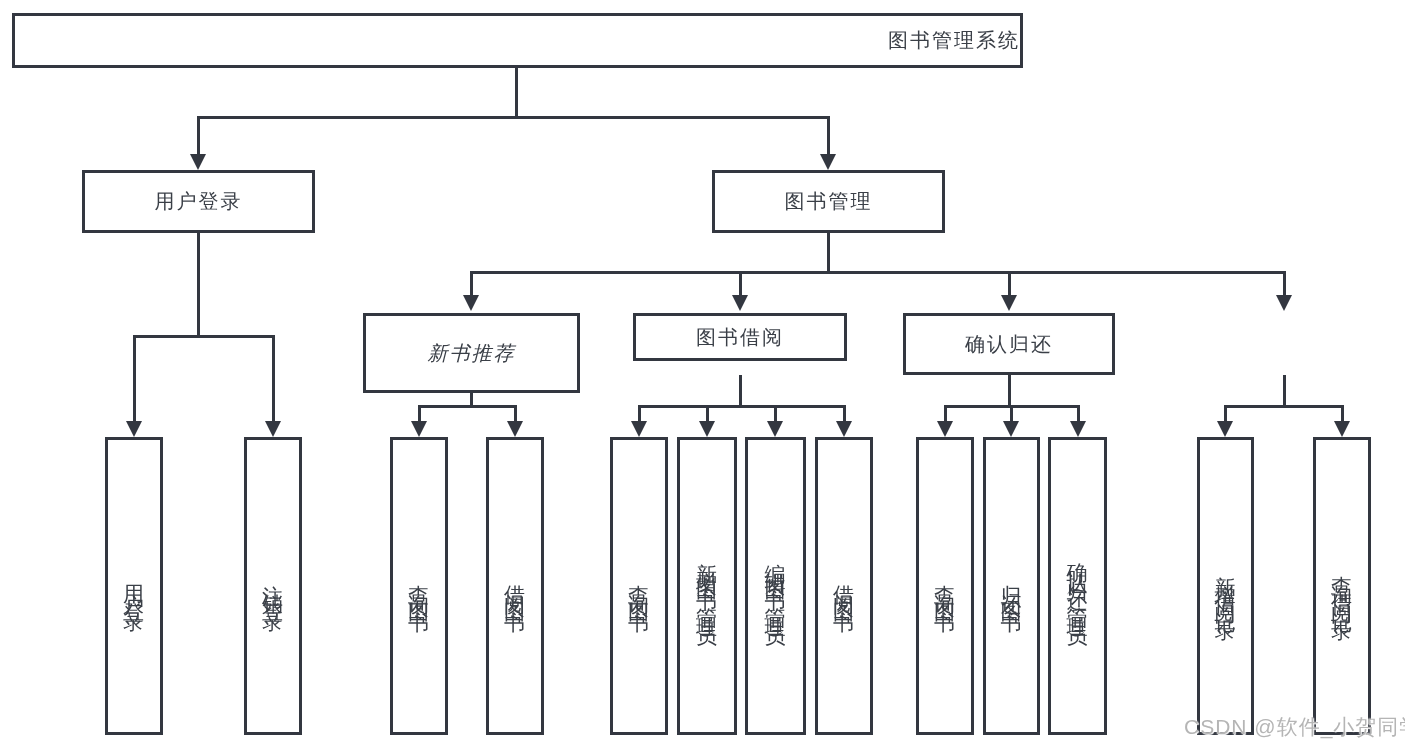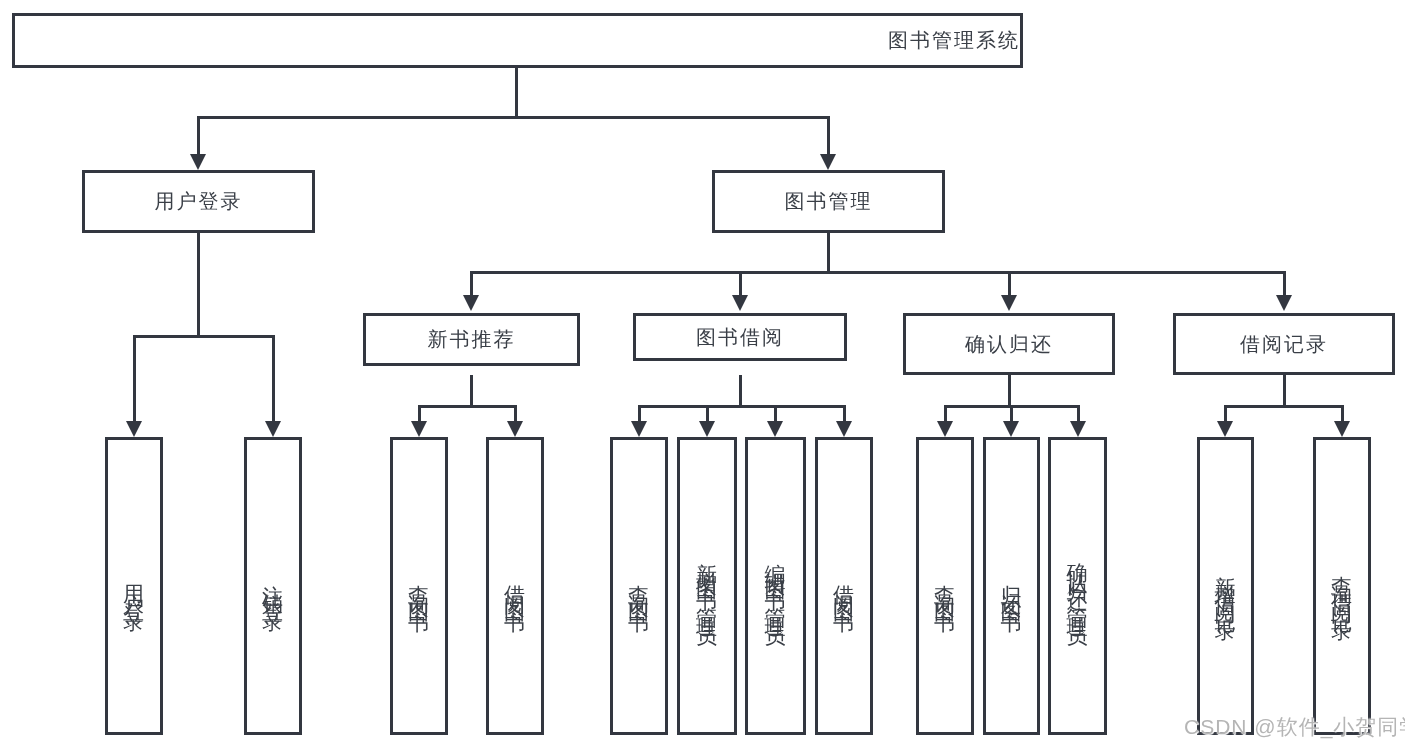"新书推荐" div.hbox { font-style: none -> italic; height: 53px -> 80px }
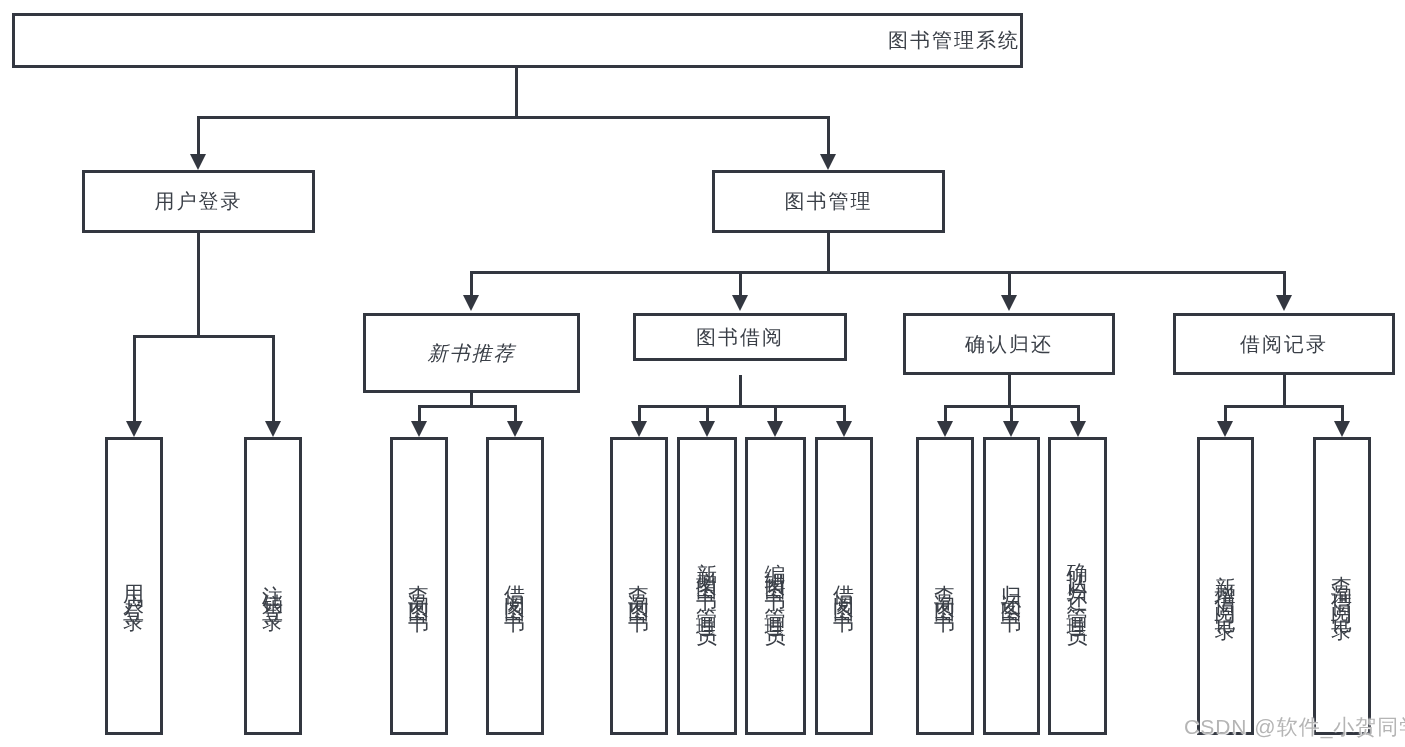"借阅记录" div.hbox { html: <div> <span>借阅记录</span> </div> -> none }
